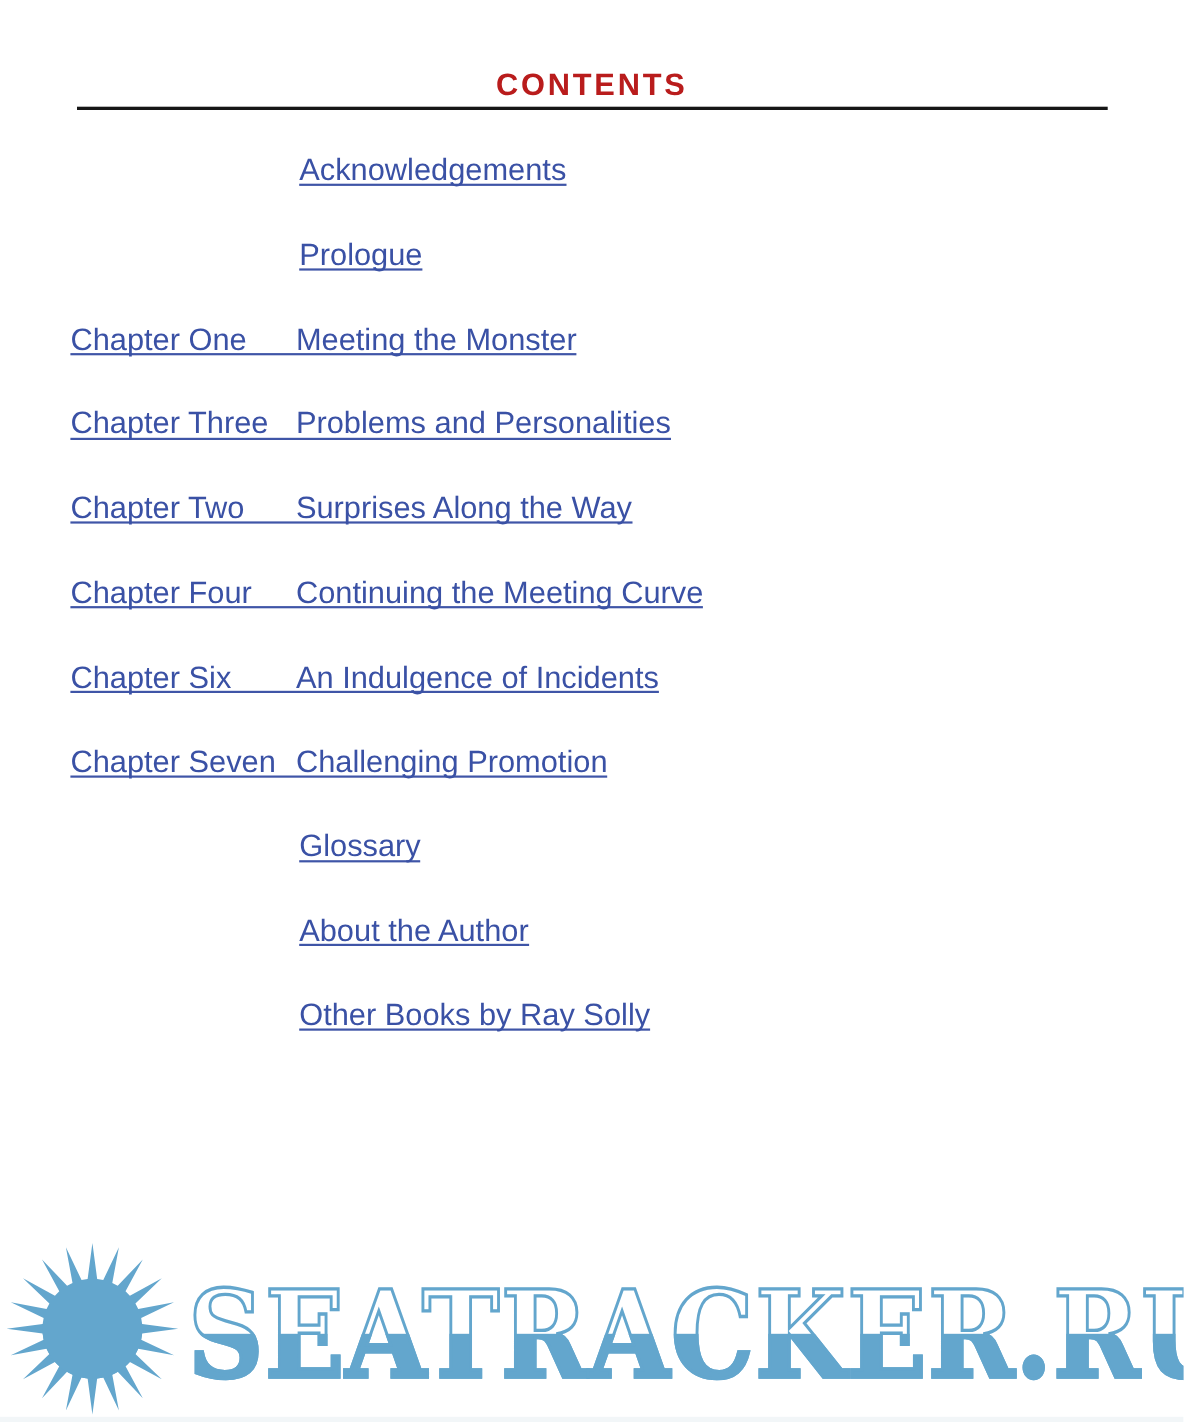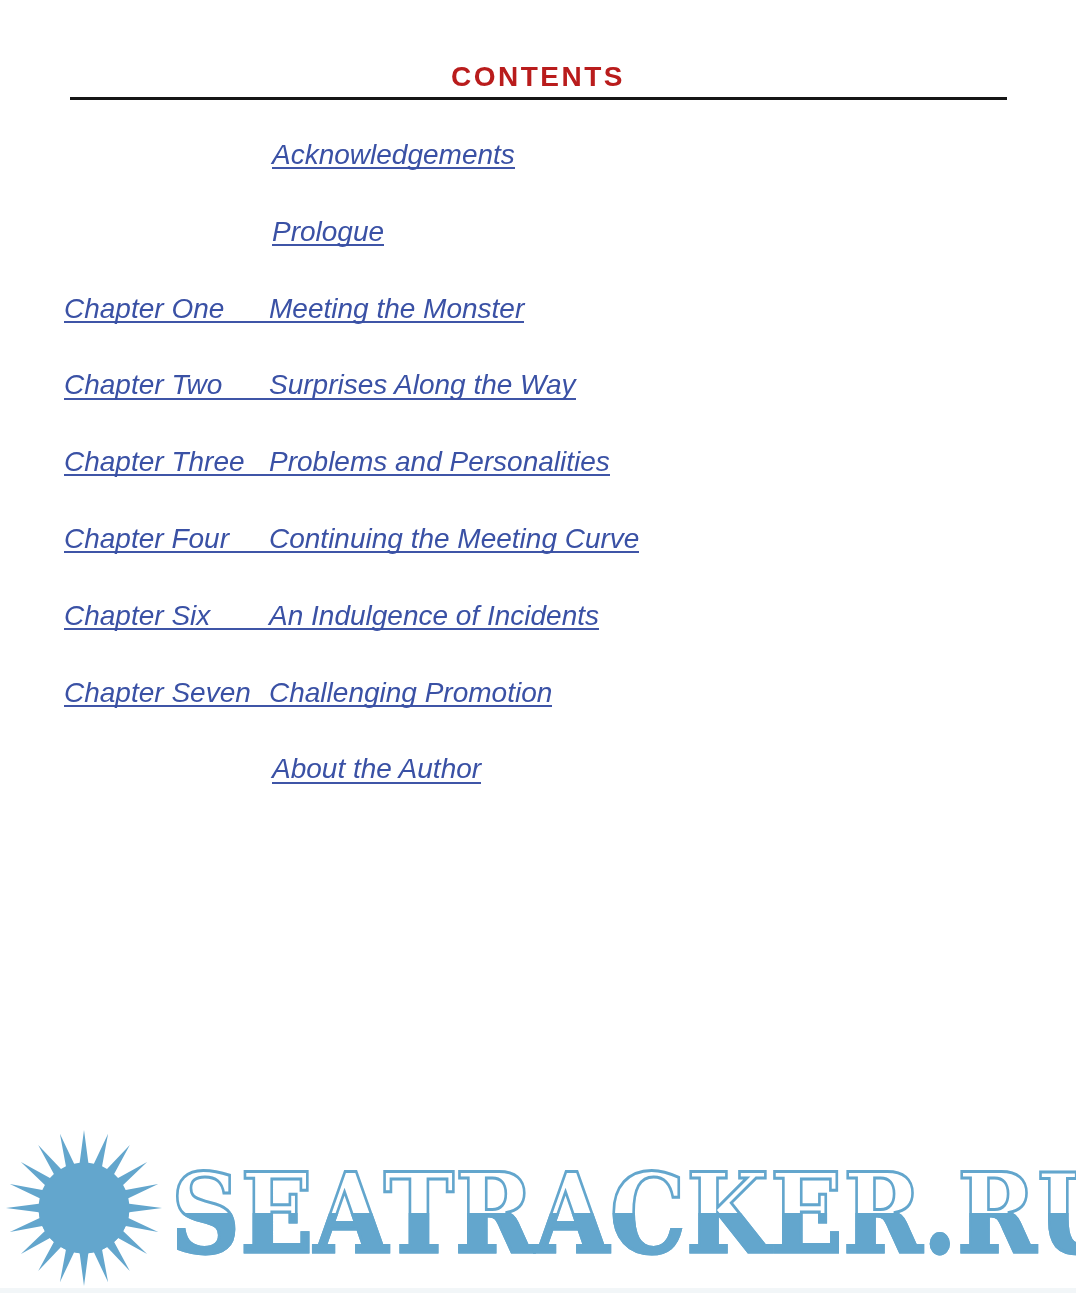"Acknowledgements" .toc { font-style: italic -> none }
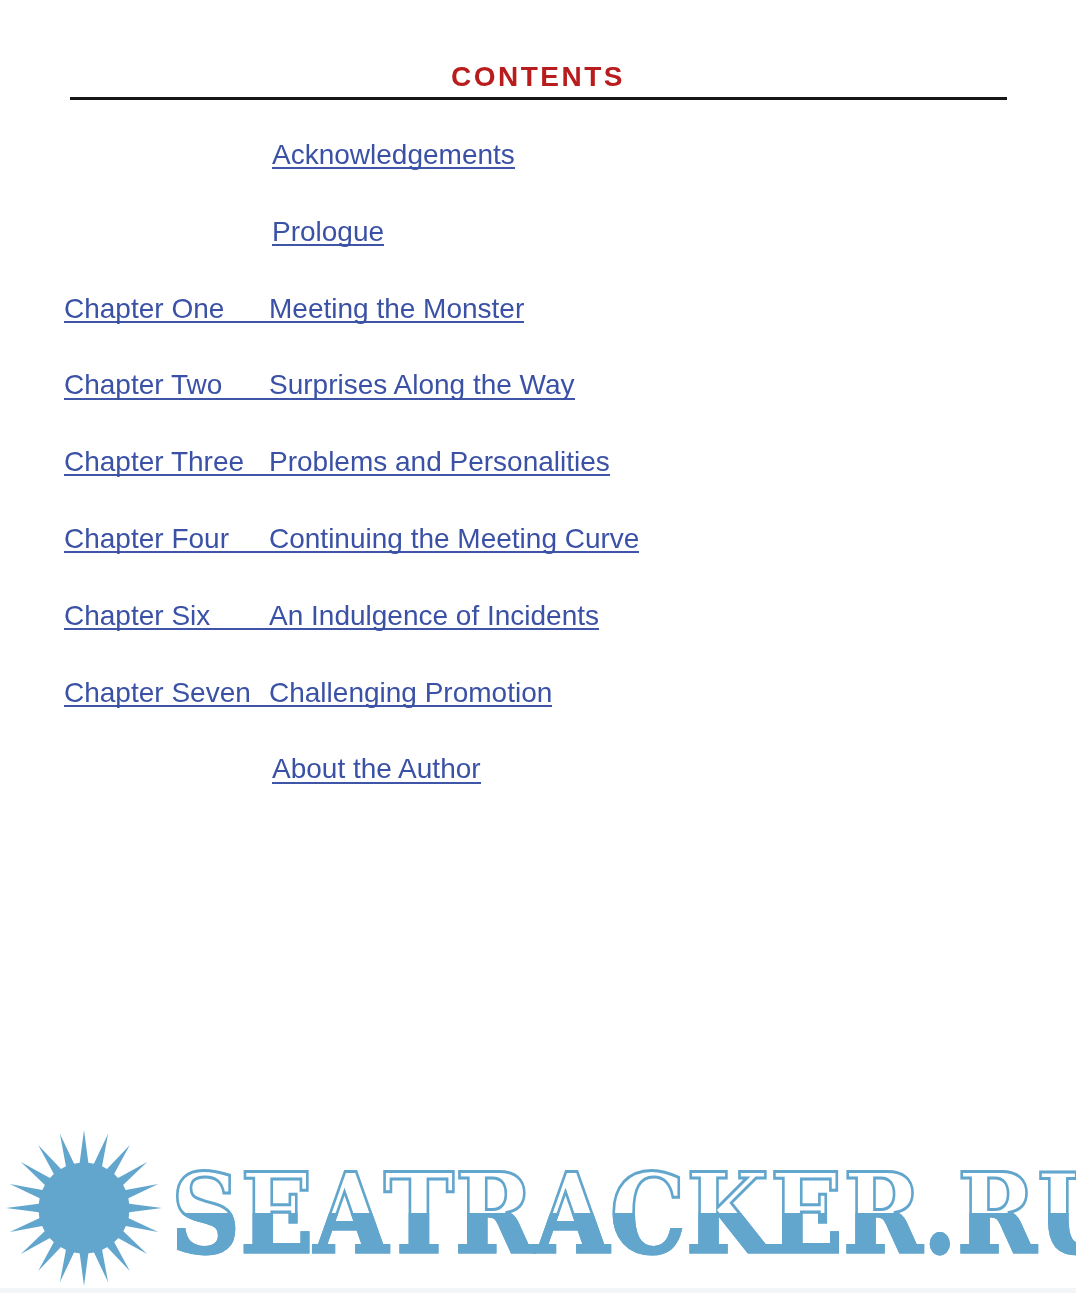"Chapter Two Surprises Along the" div.toc-row { order: before "Chapter Three Problems and Personalities" -> after "Chapter Three Problems and Personalities" }
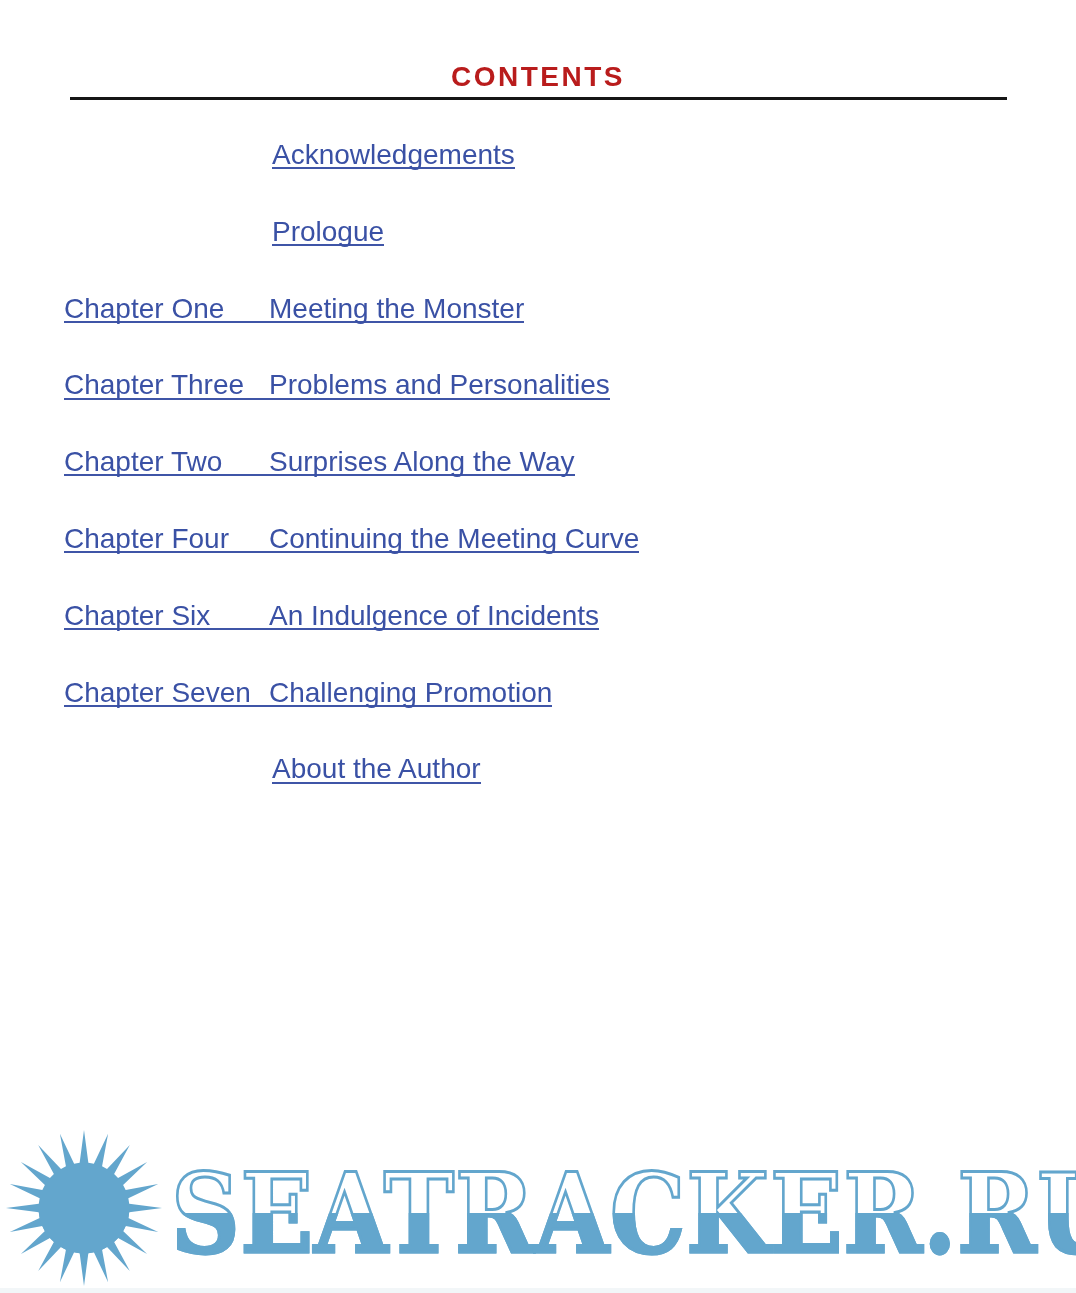"Glossary" div.toc-row { html: none -> <div> <a><span>Glossary</span></a> </div> }
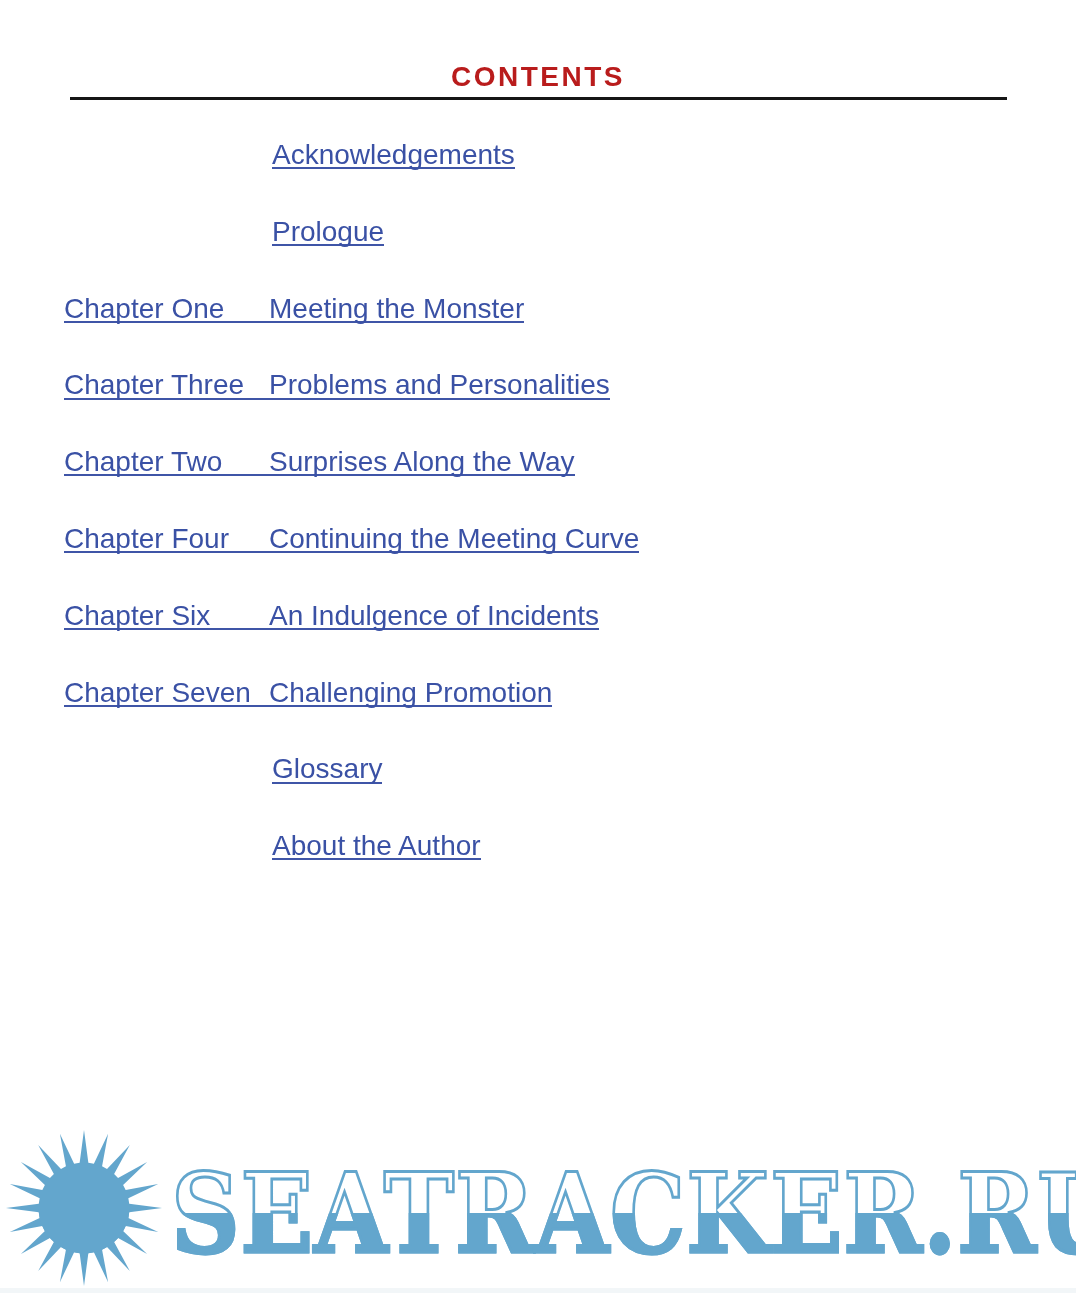"Other Books by Ray Solly" div.toc-row { html: none -> <div> <a><span>Other Books by Ray Solly</span></a> </div> }
